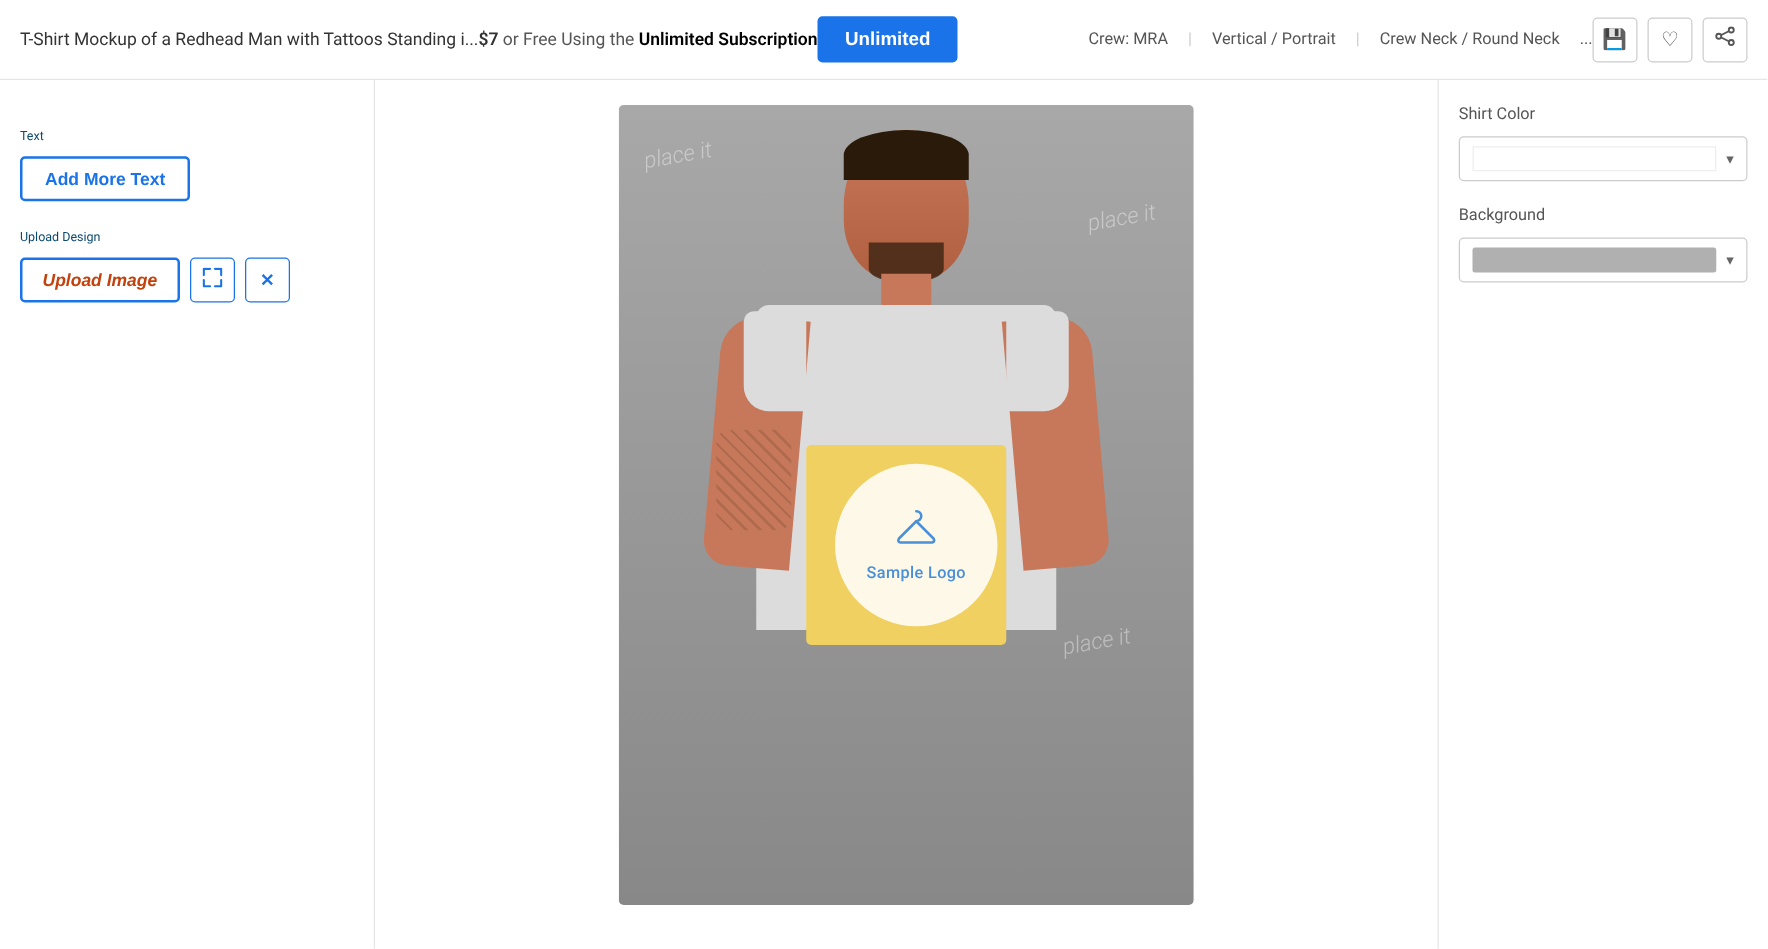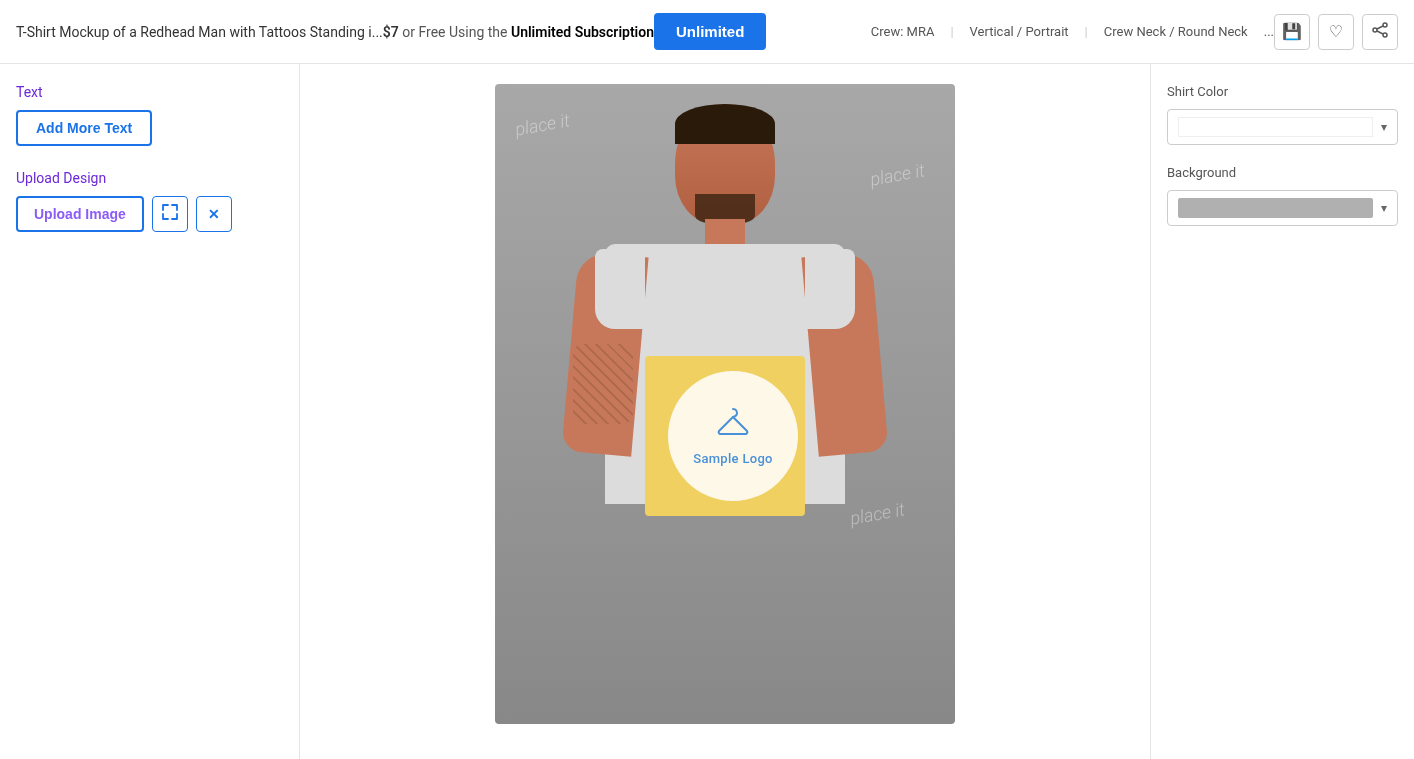"Text" .section-label { color: #6d28d9 -> #0c4a6e; font-size: 14px -> 10px; margin-top: none -> 20px }
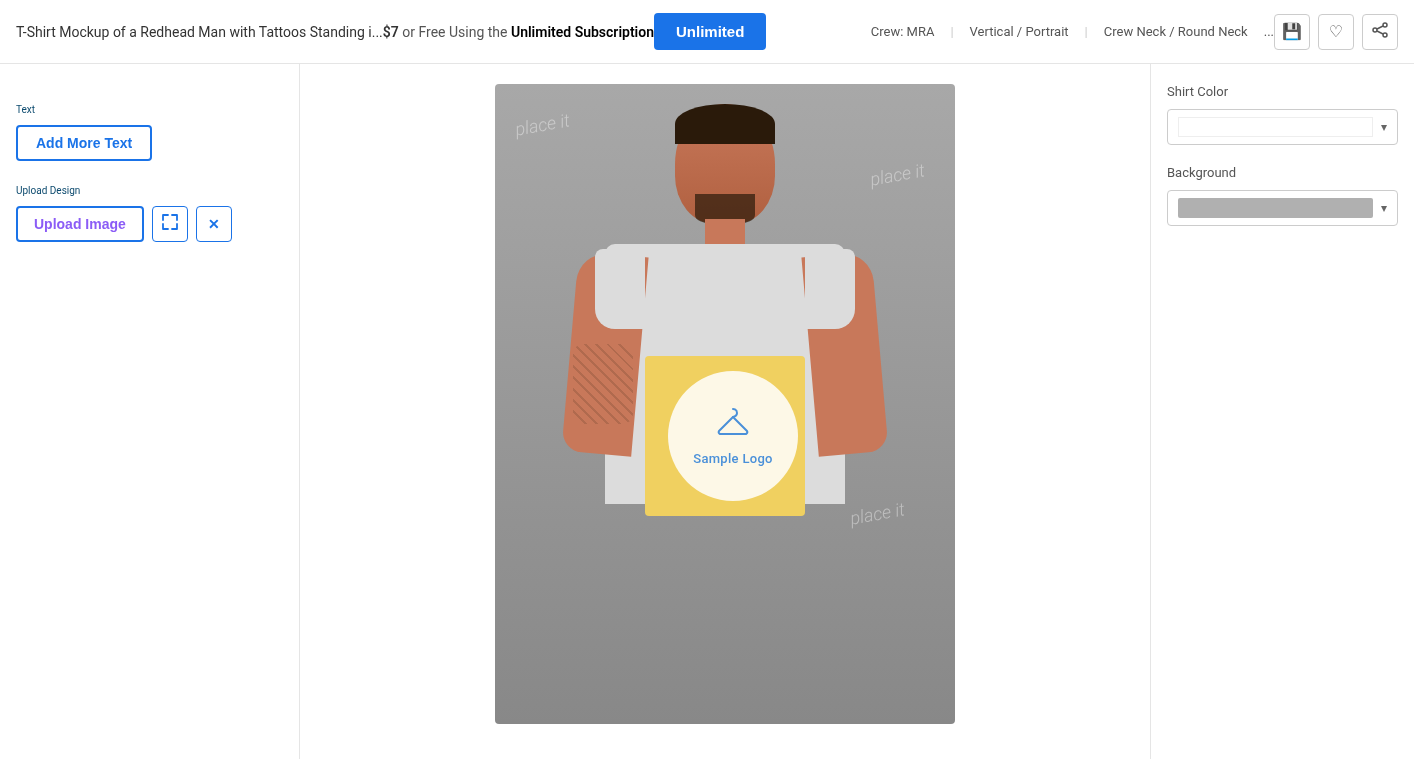"Upload Image" .upload-image-btn { color: #8b5cf6 -> #c2410c; font-style: none -> italic }
